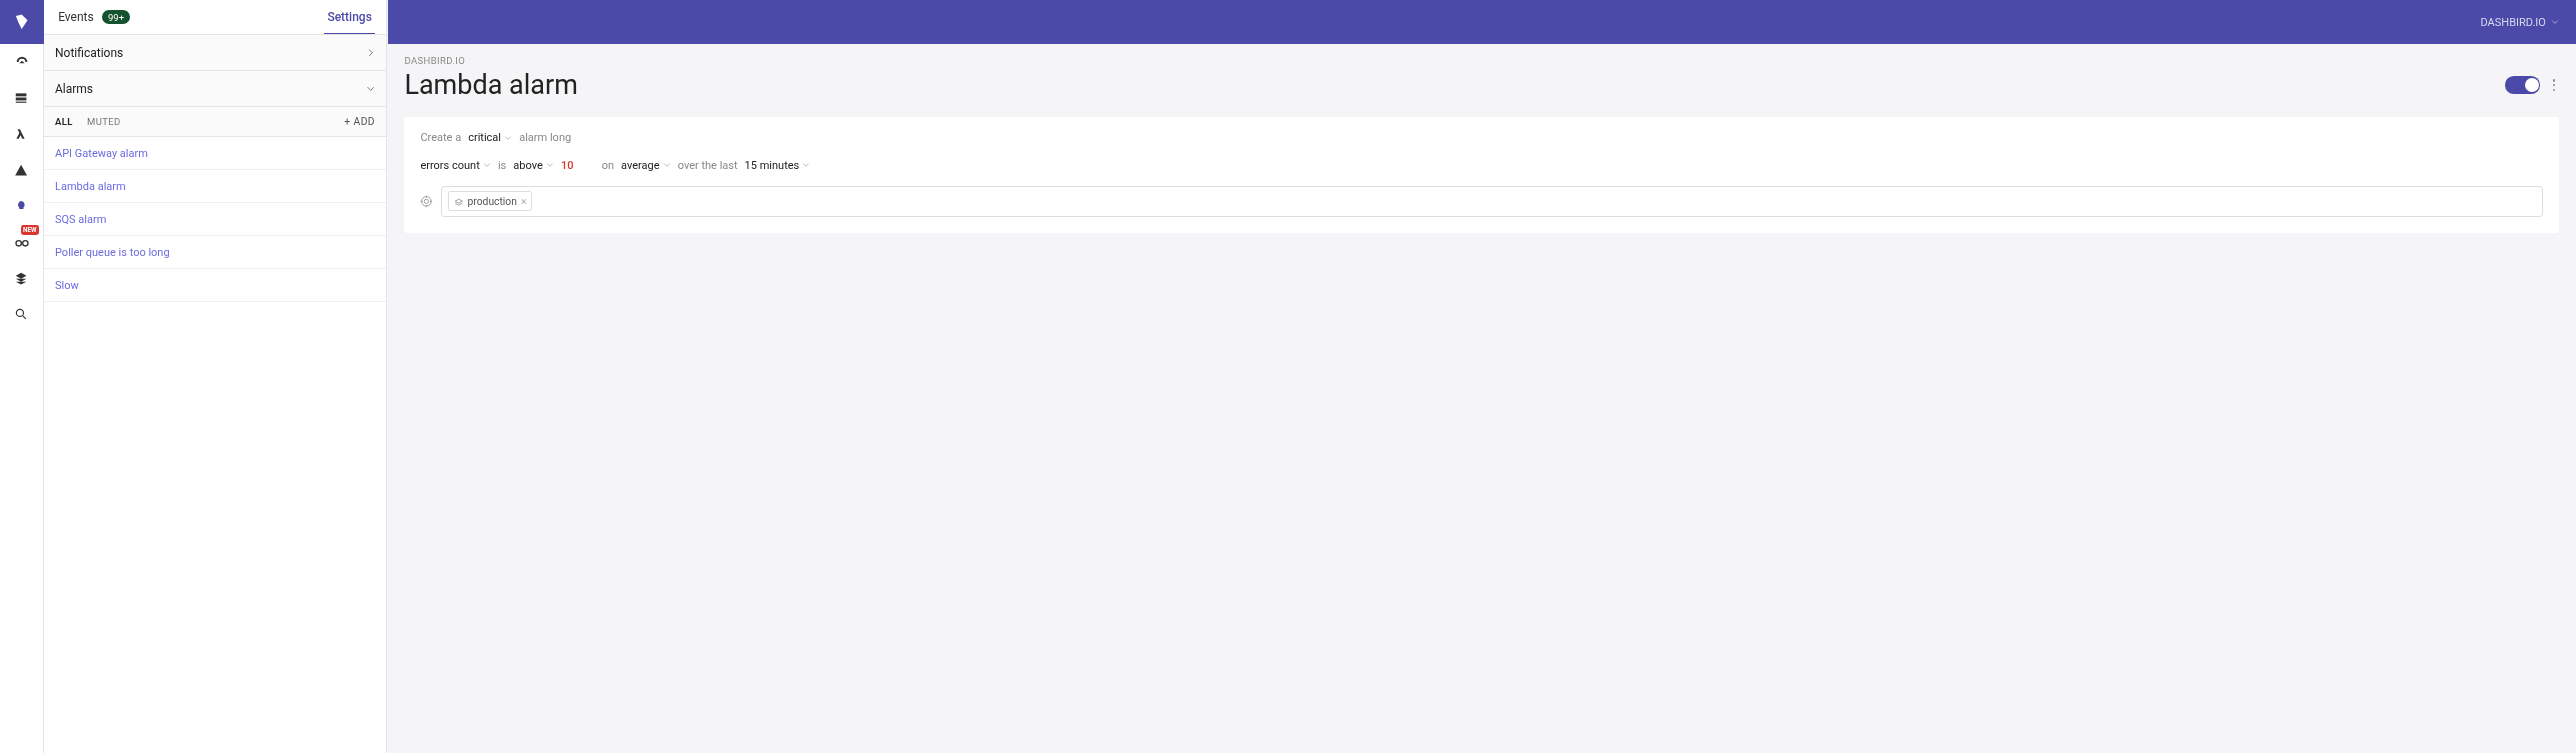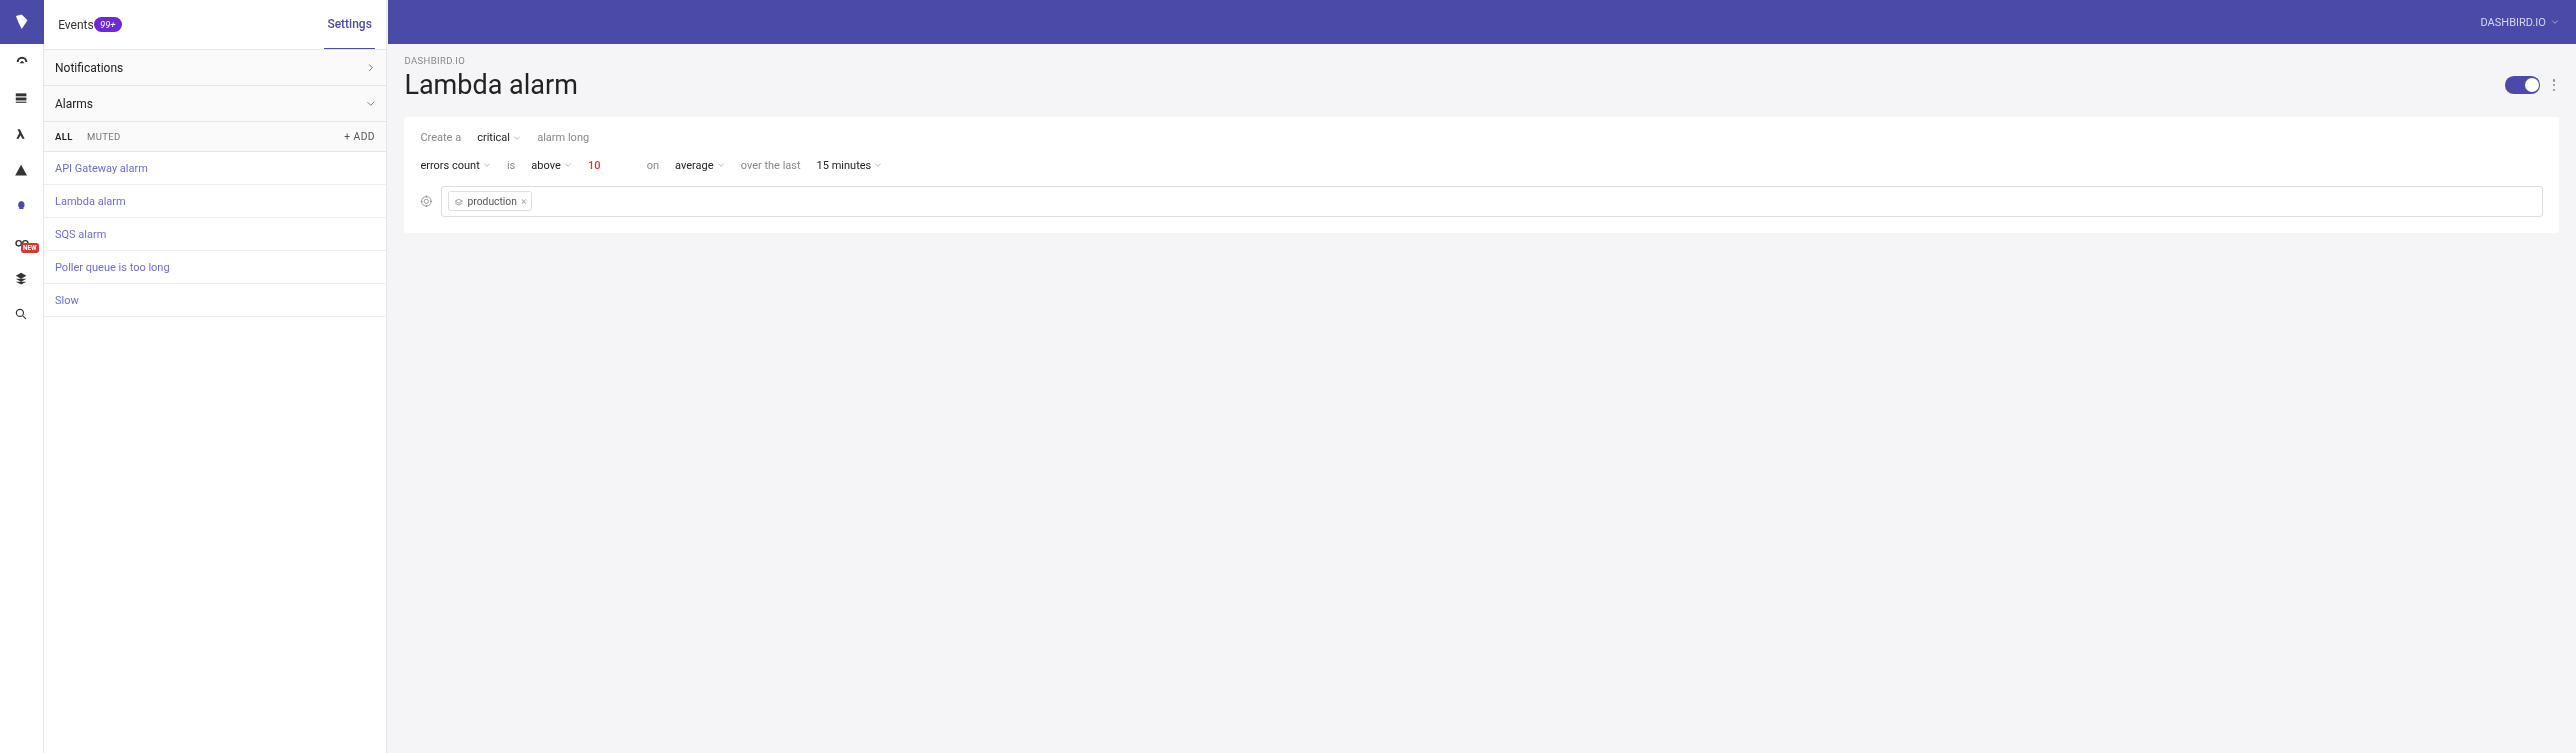"Events" .tabs { height: 50px -> 35px }
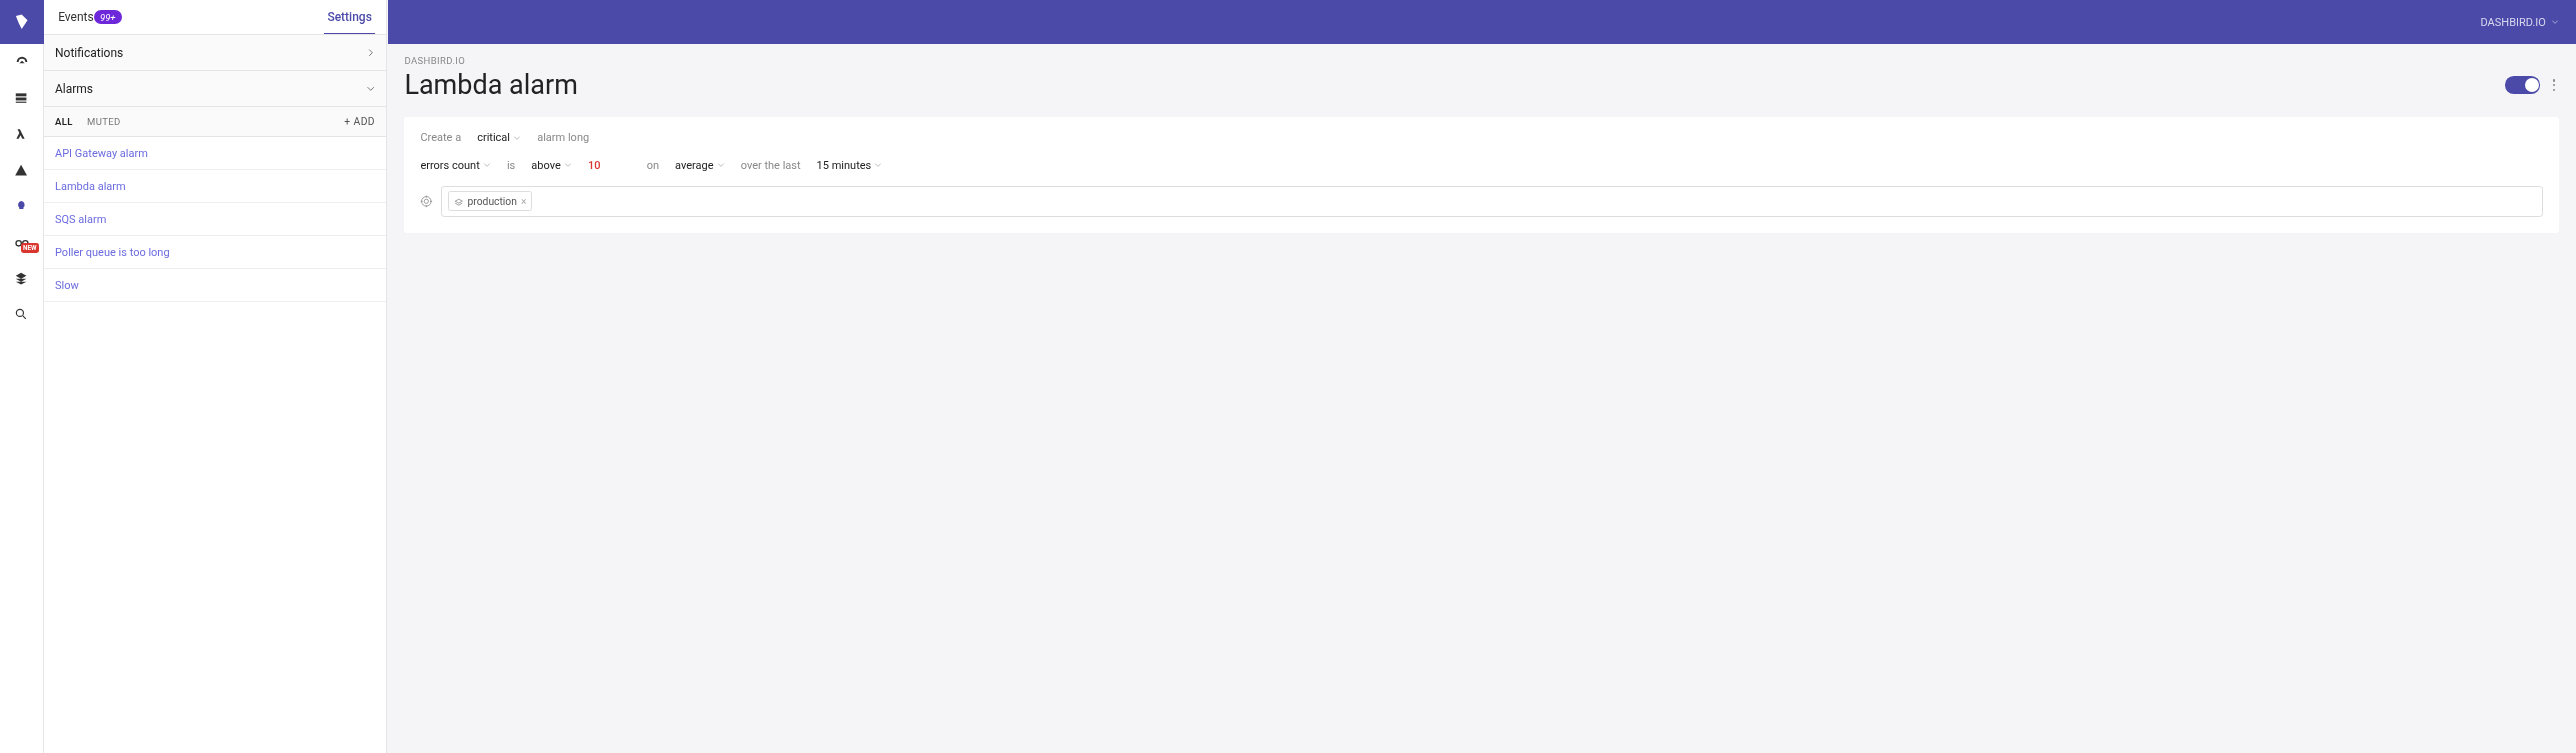"99+" .tabs .tab .count-pill { background: #6d28d9 -> #14532d; font-style: italic -> none; margin-left: 0 -> 8px }
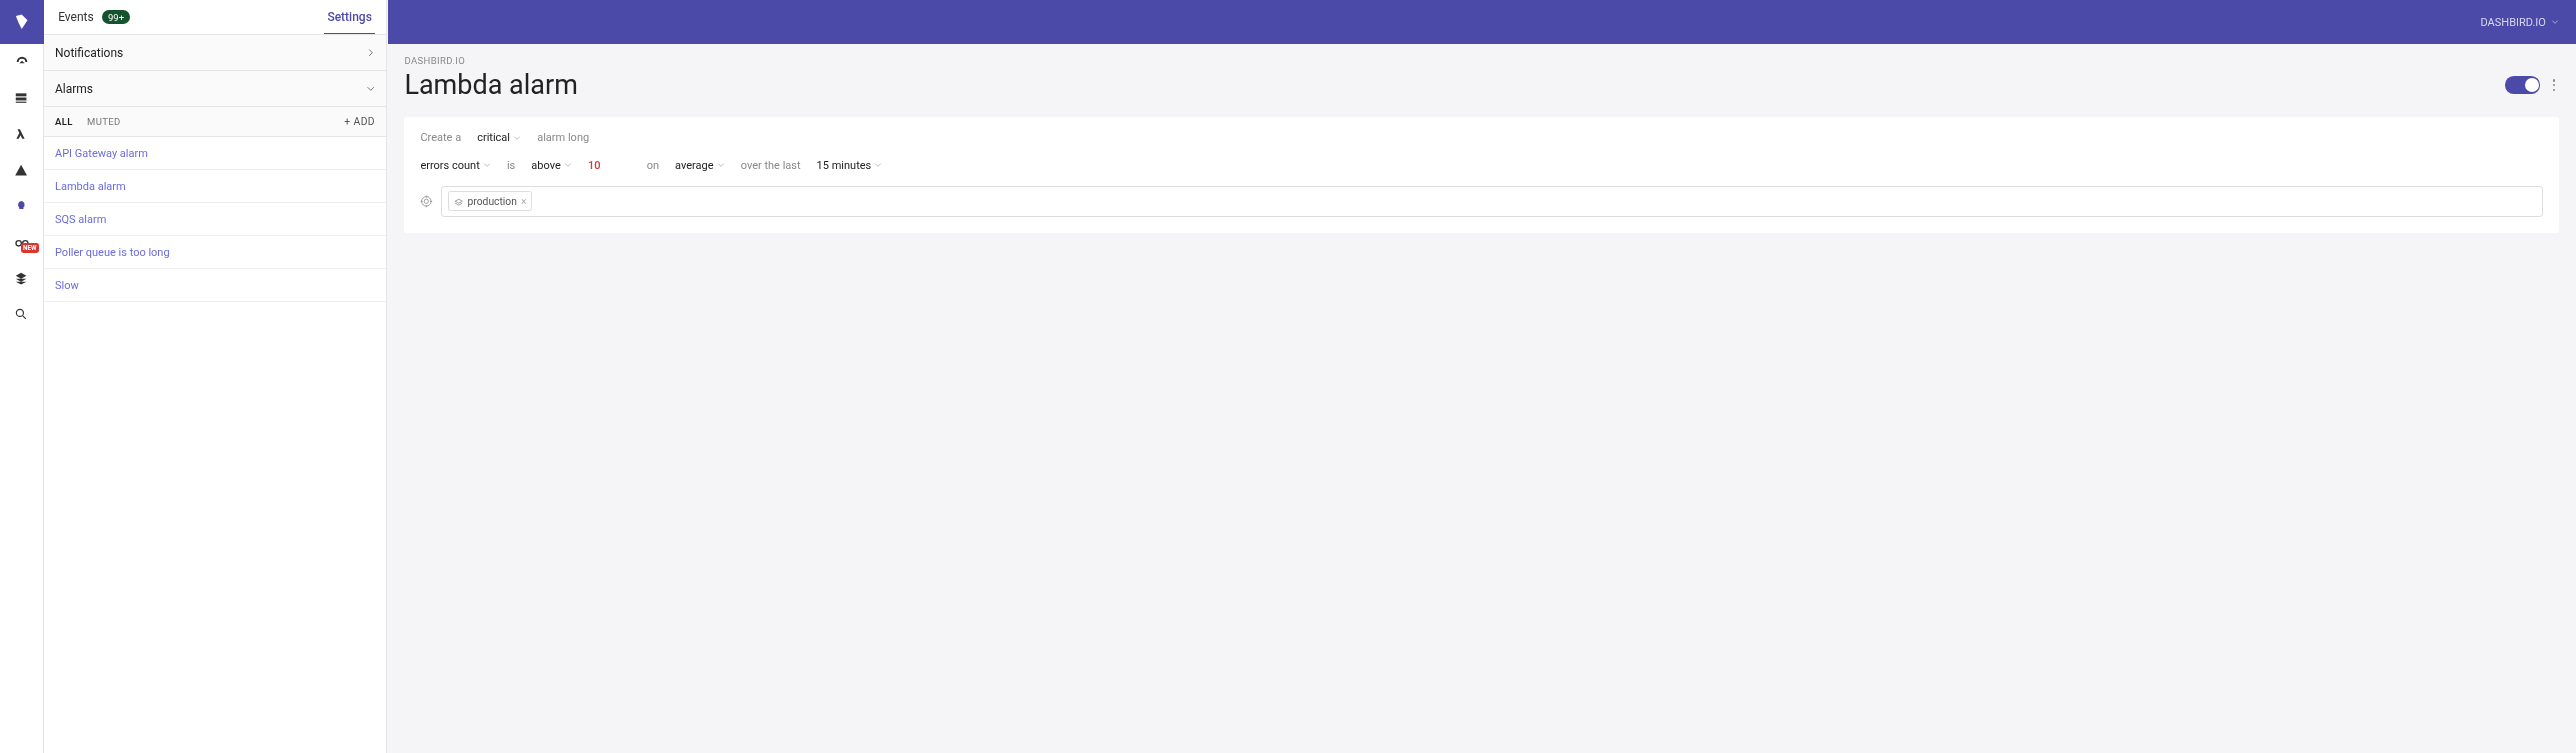"Create a" .cfg-line { gap: 16px -> 7px }
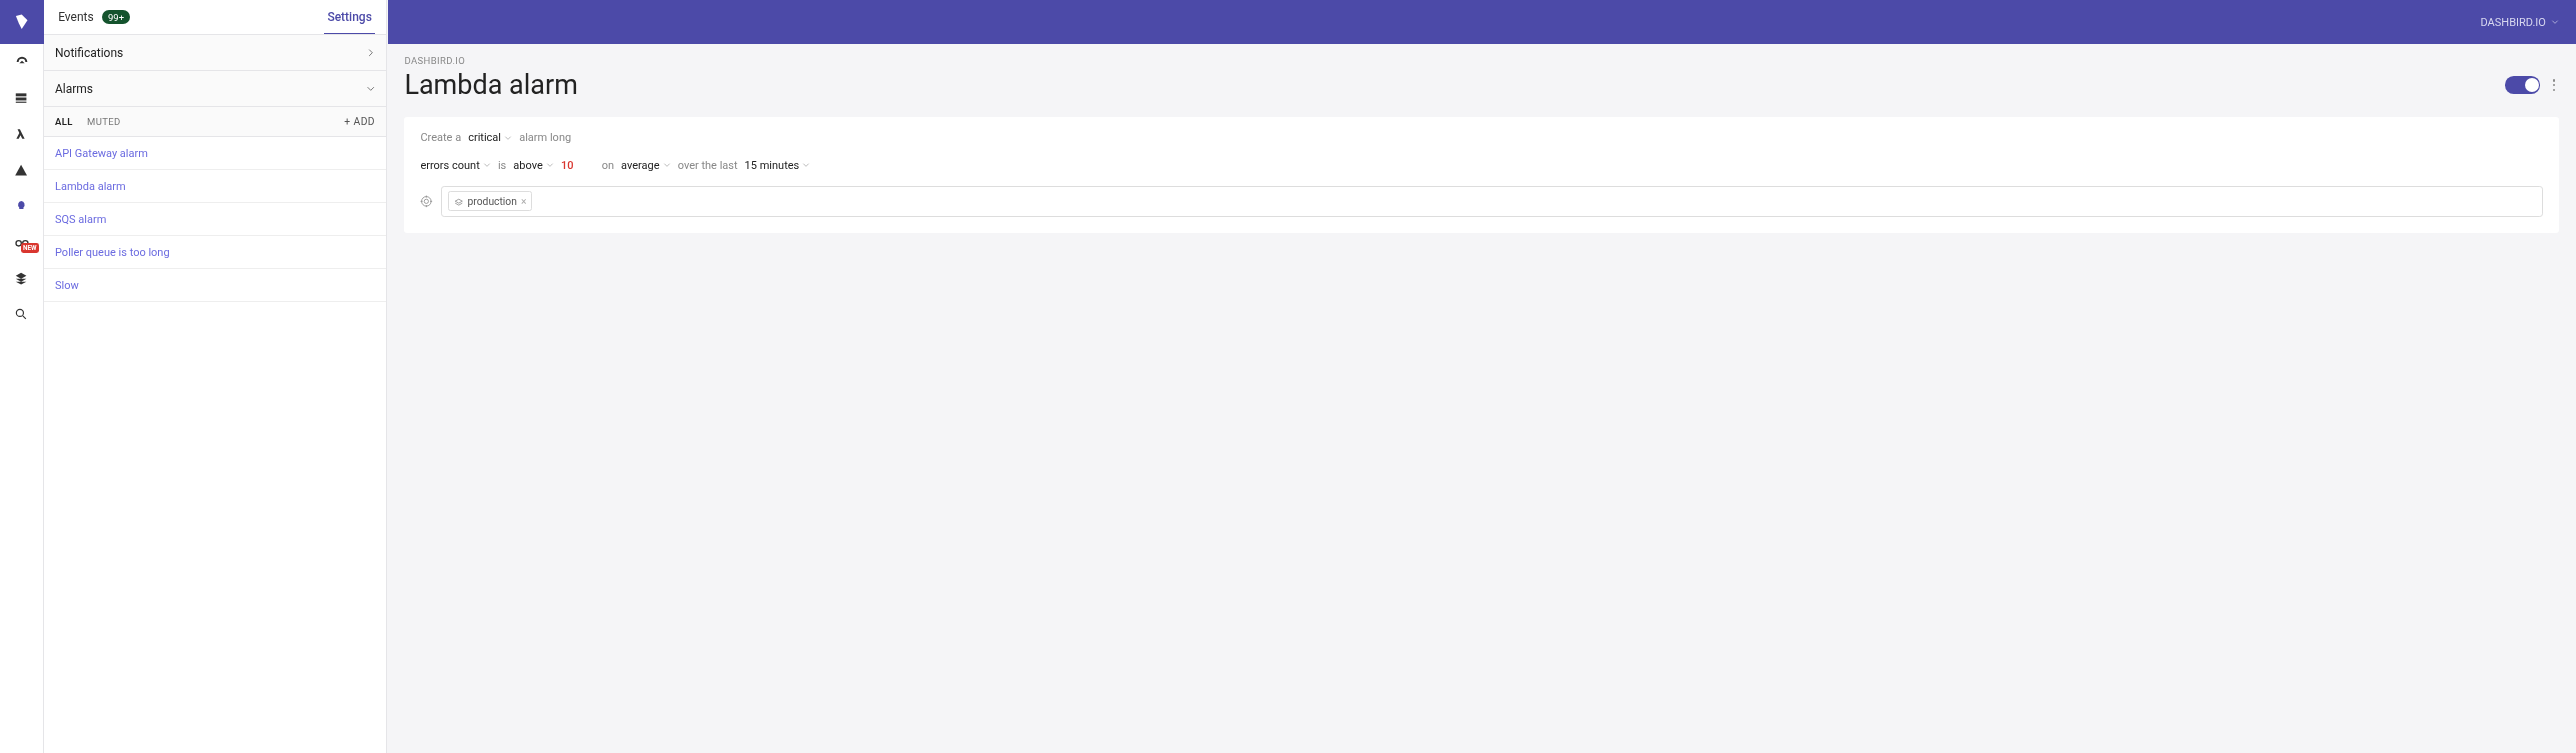"NEW" .badge-new { top: 19px -> 1px }
